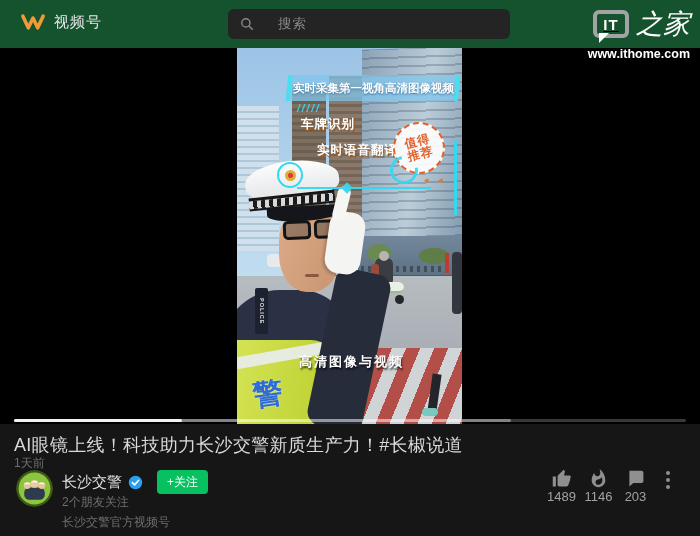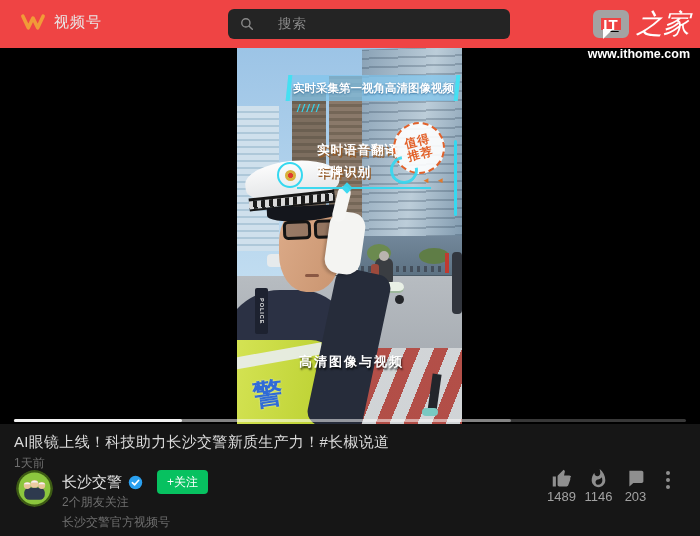"视频号" .header { background: #ef4444 -> #14532d }
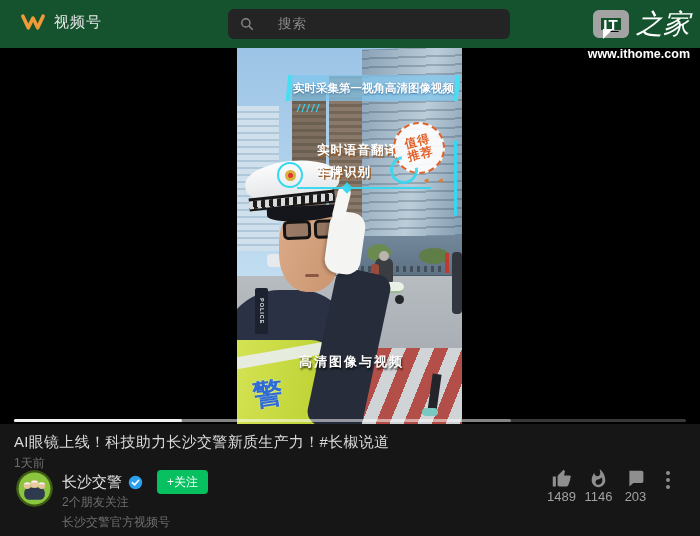"IT" .it-box { border: 8px solid #a3a3a3 -> 4px solid #a3a3a3 }
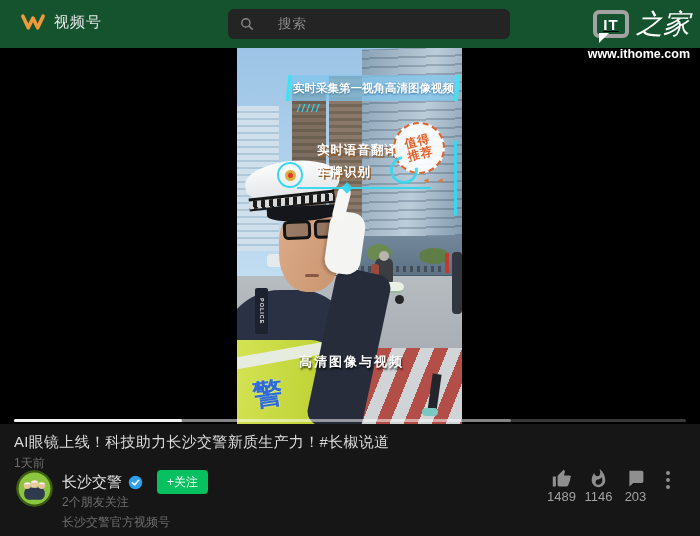"车牌识别" .ov-feat1 { left: 80px -> 64px; margin-top: 48px -> none }
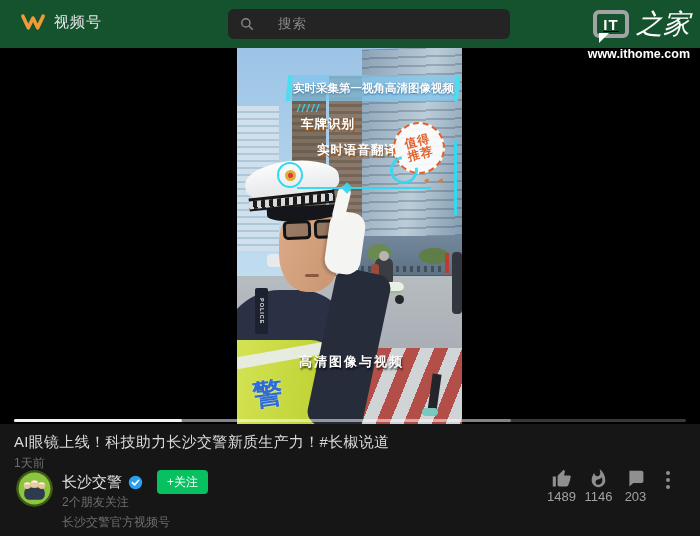"AI眼镜上线！科技助力长沙交警新质生产力！#长椒说道" .post-title { font-size: 15px -> 18px }
